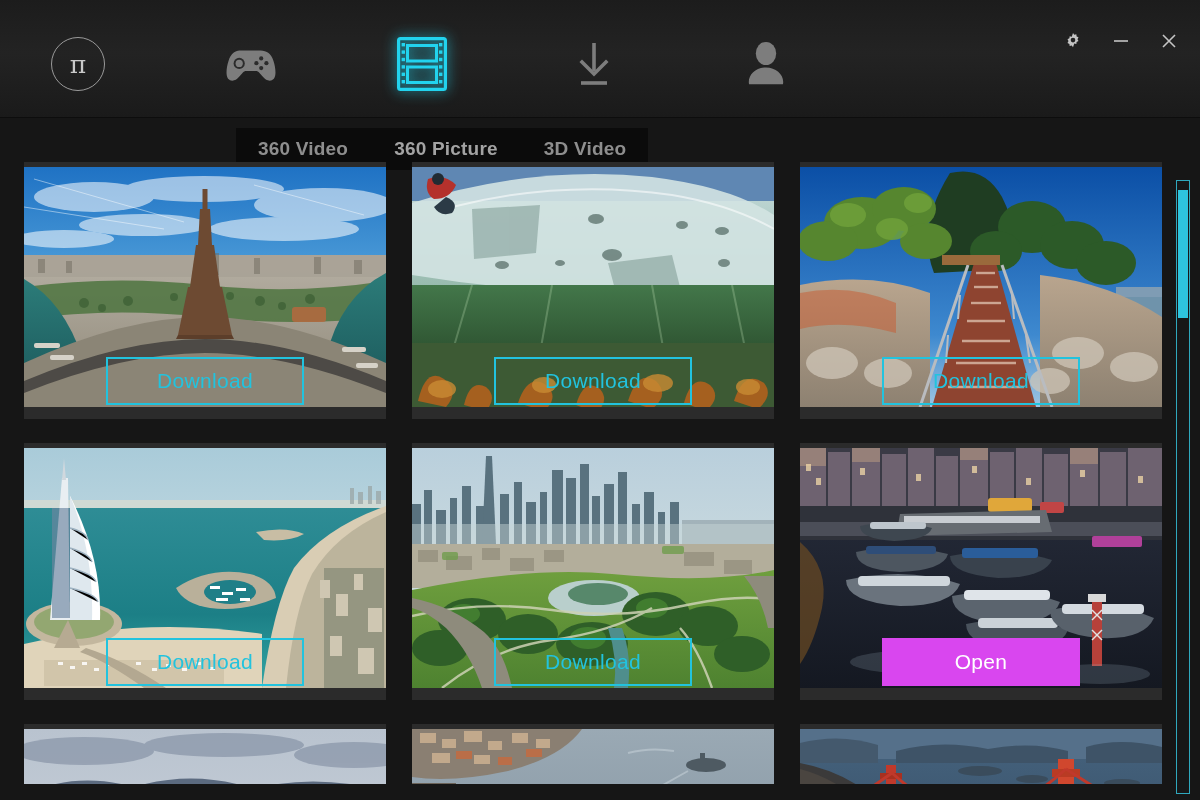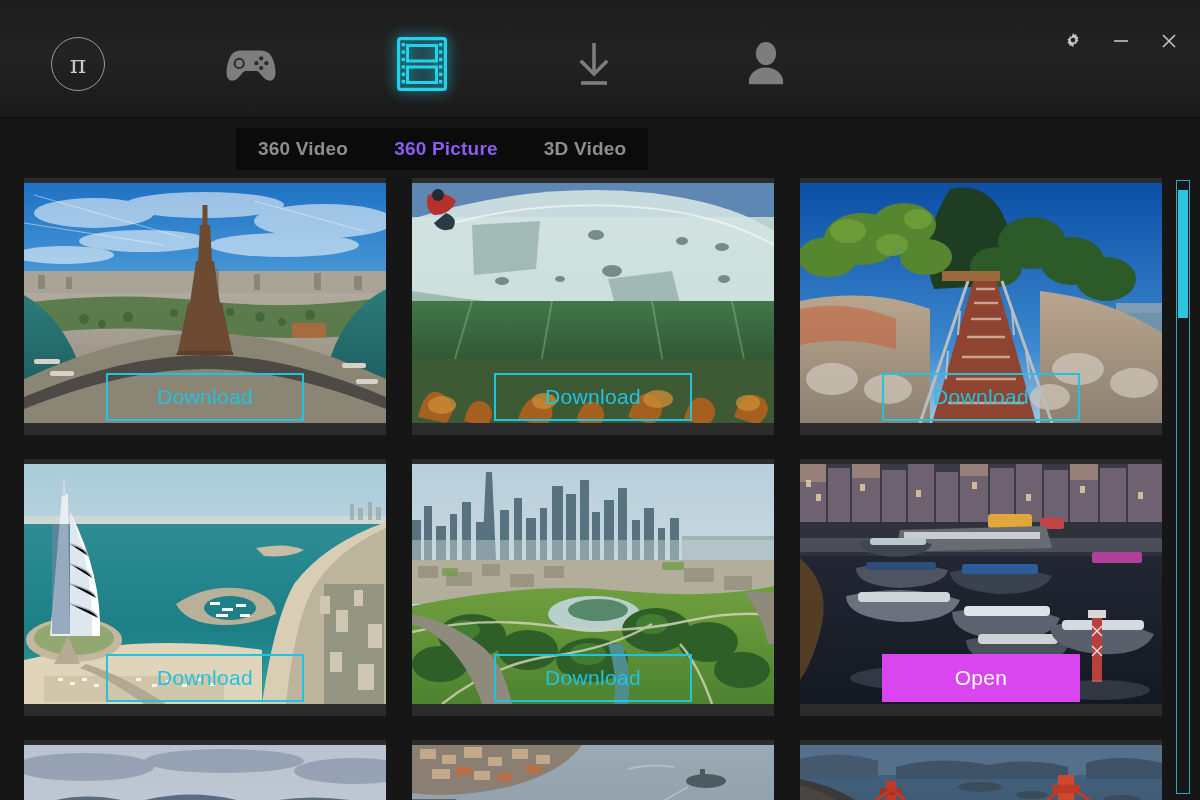"360 Picture" .tab.active { color: #8b5cf6 -> #a3a3a3 }
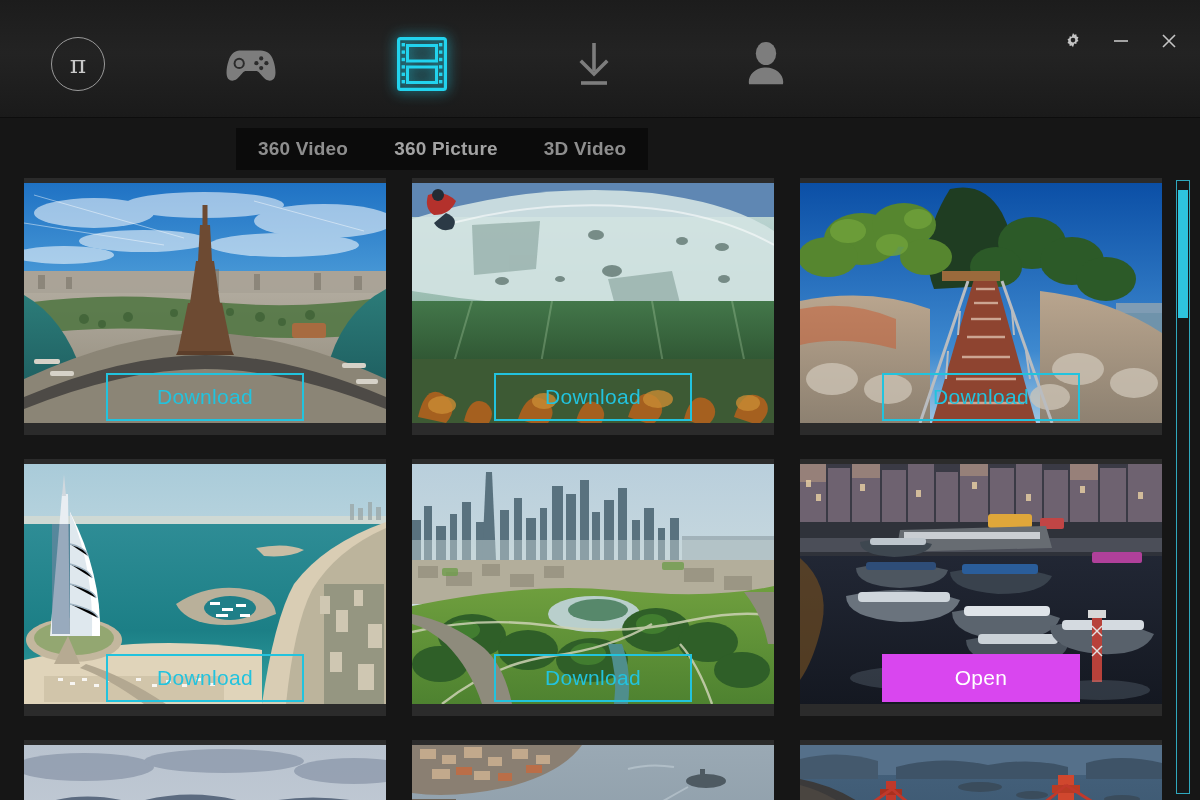"Download" .gridwrap { top: 178px -> 162px }
